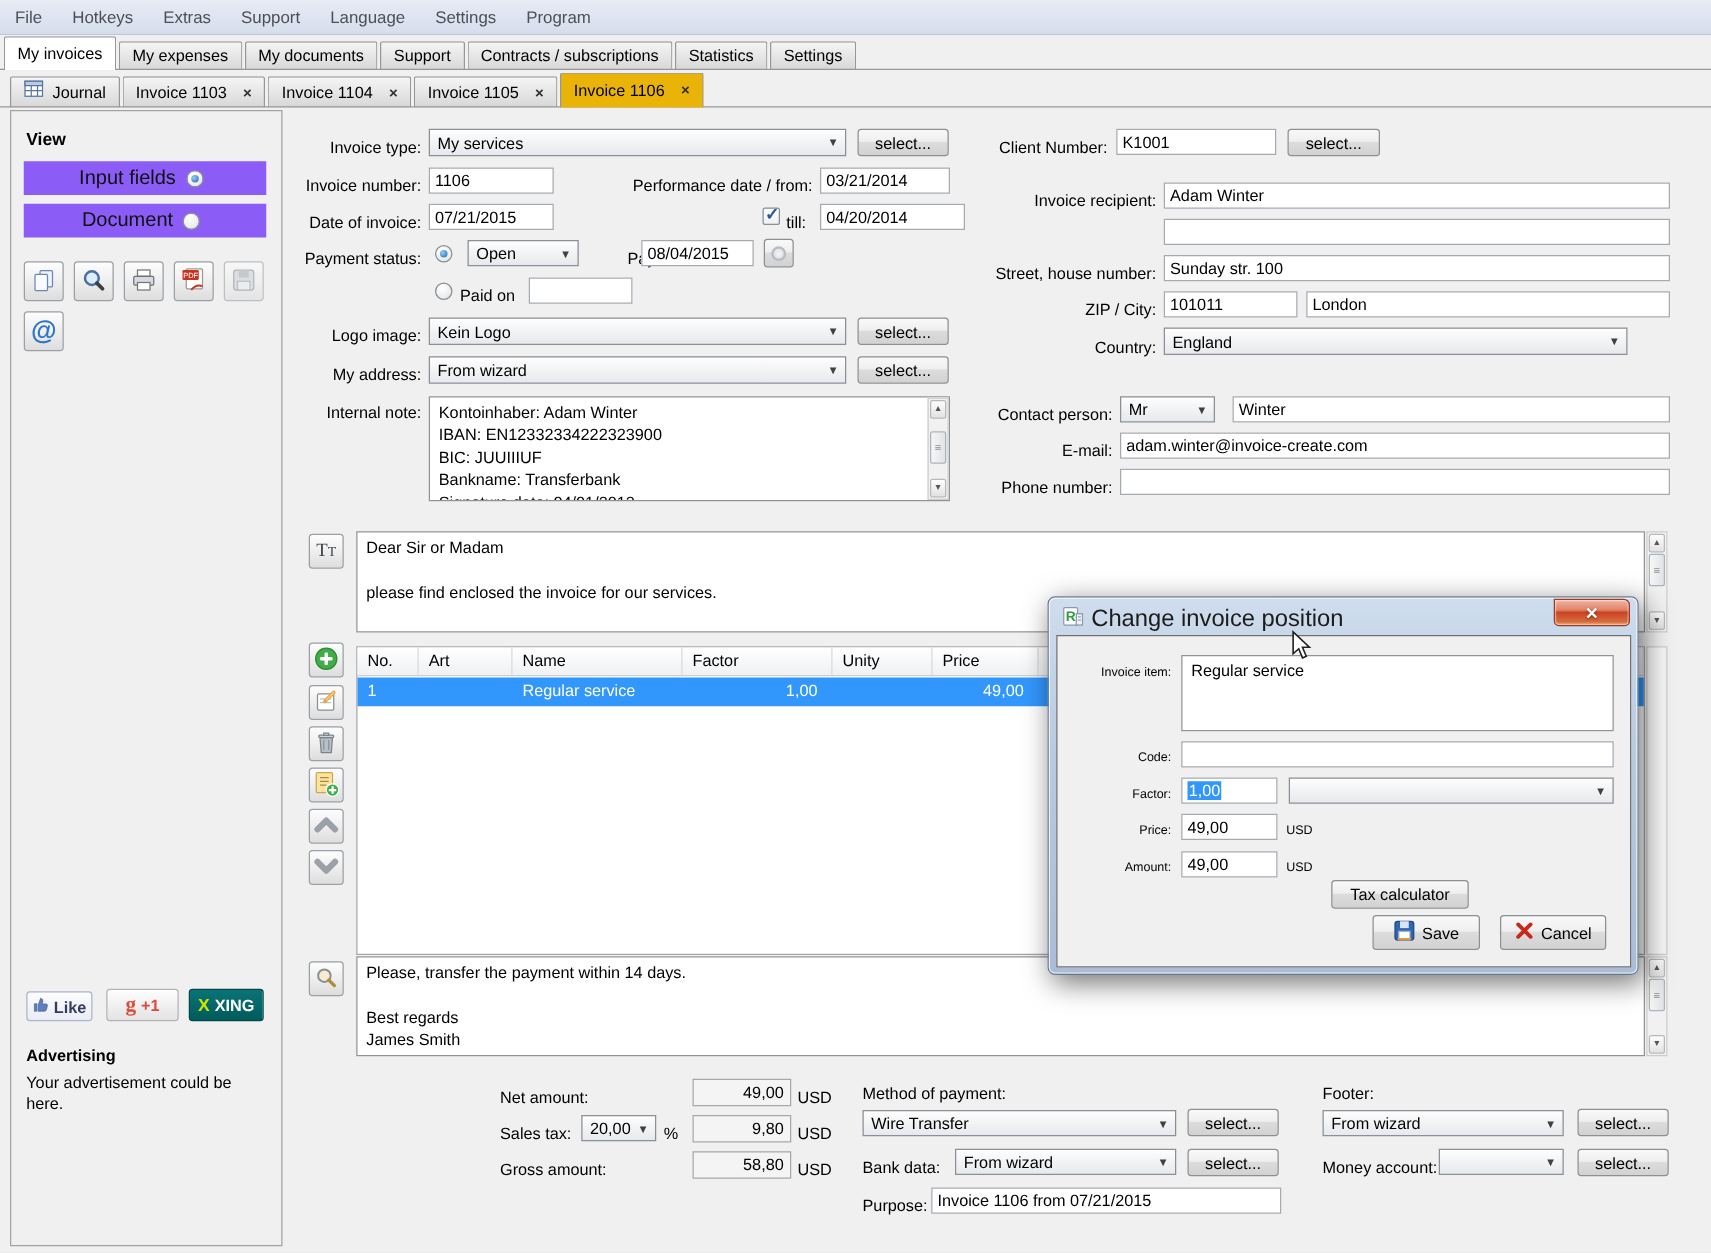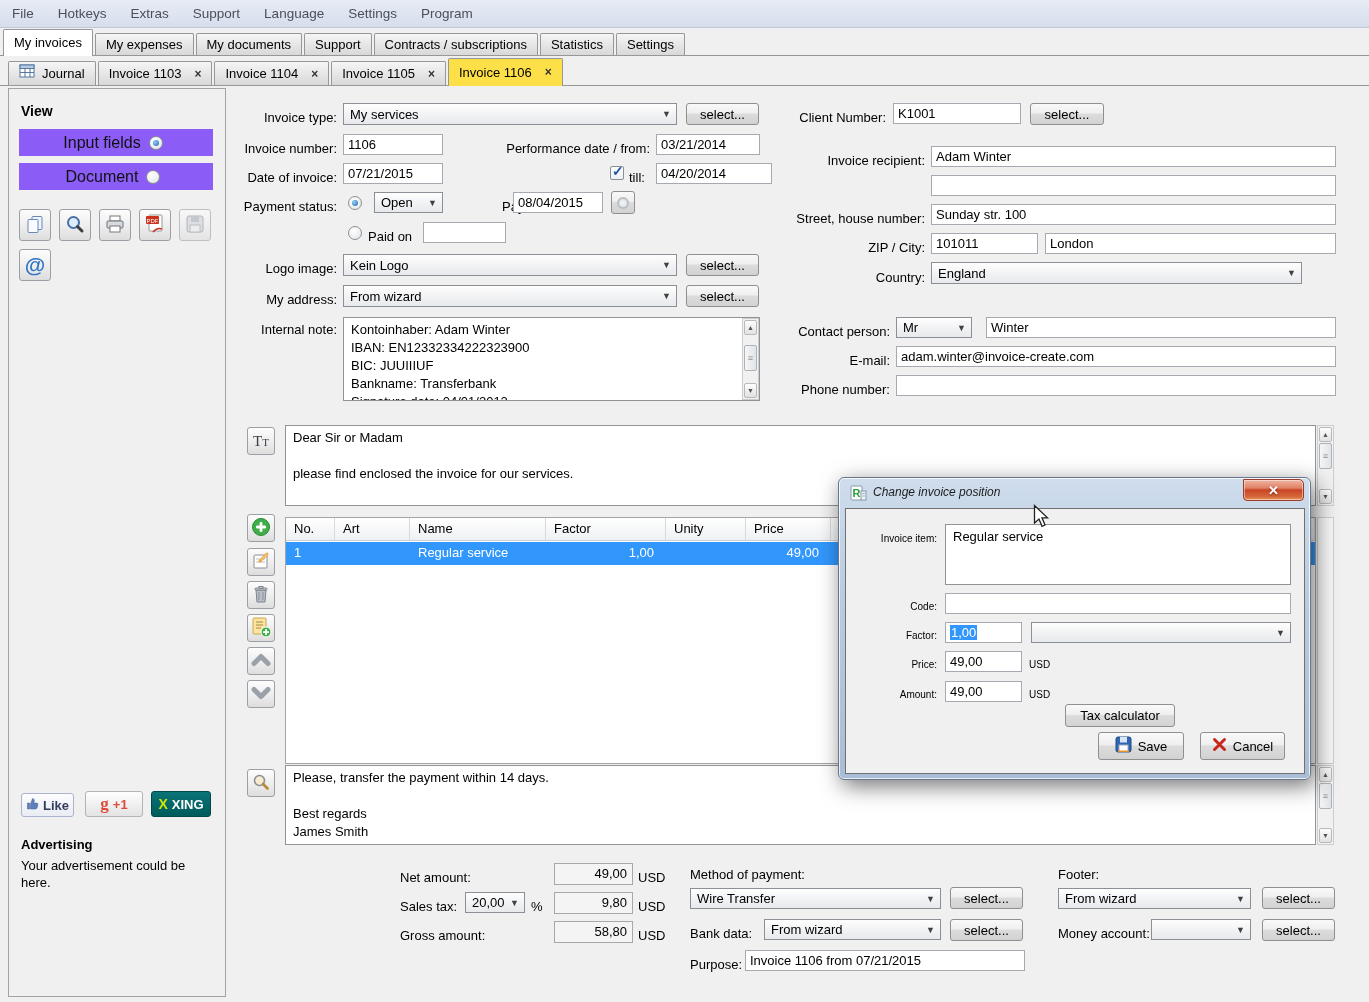"Invoice 1106" .subtab.active { background: #fde047 -> #eab308 }
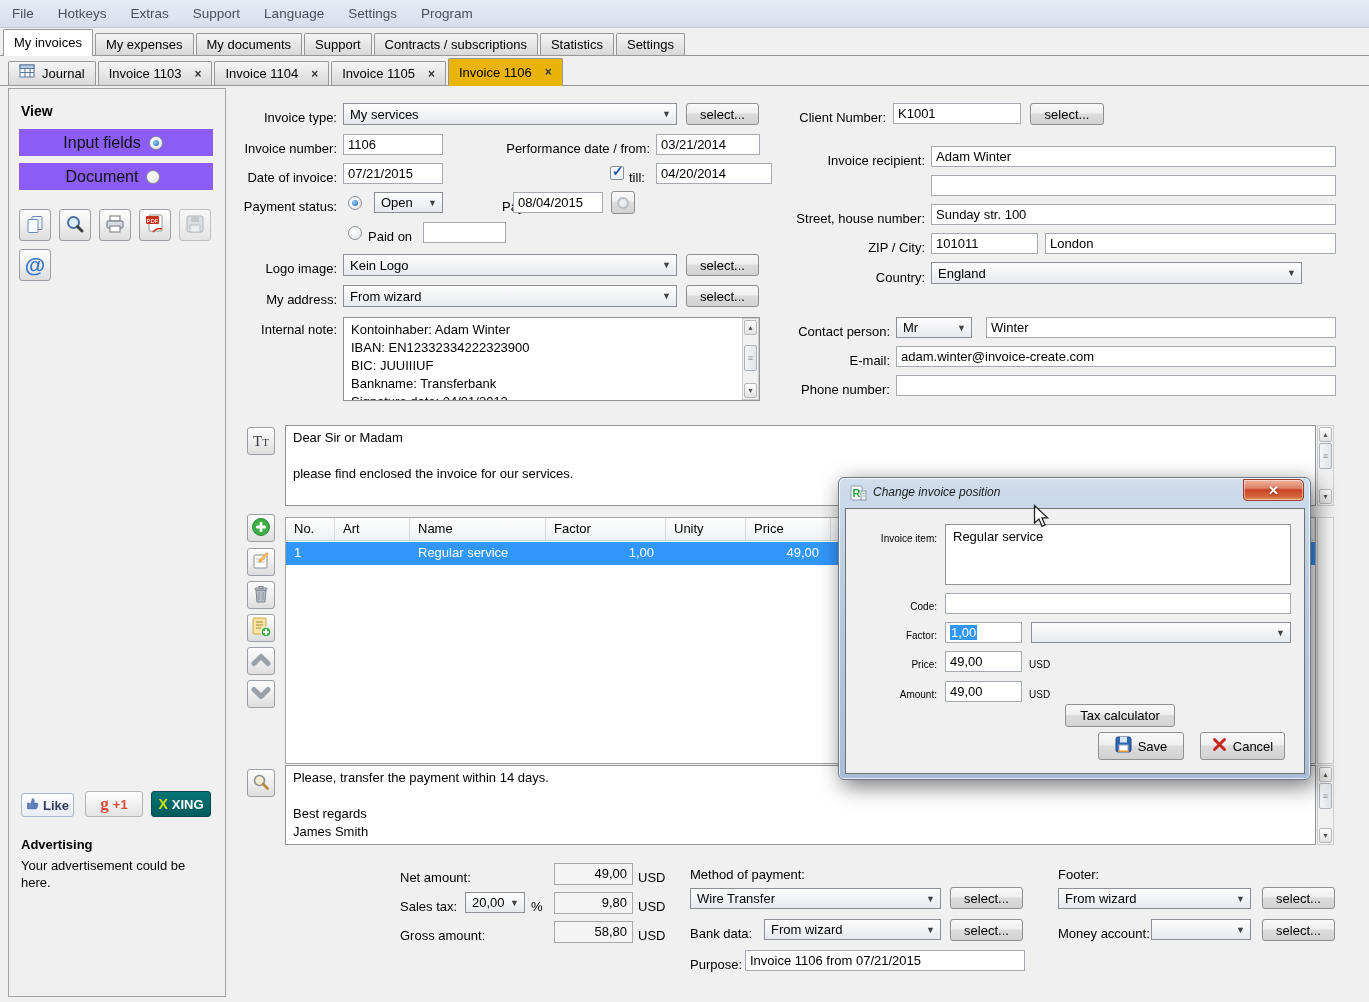"Open" div.combo { width: 69px -> 89px }
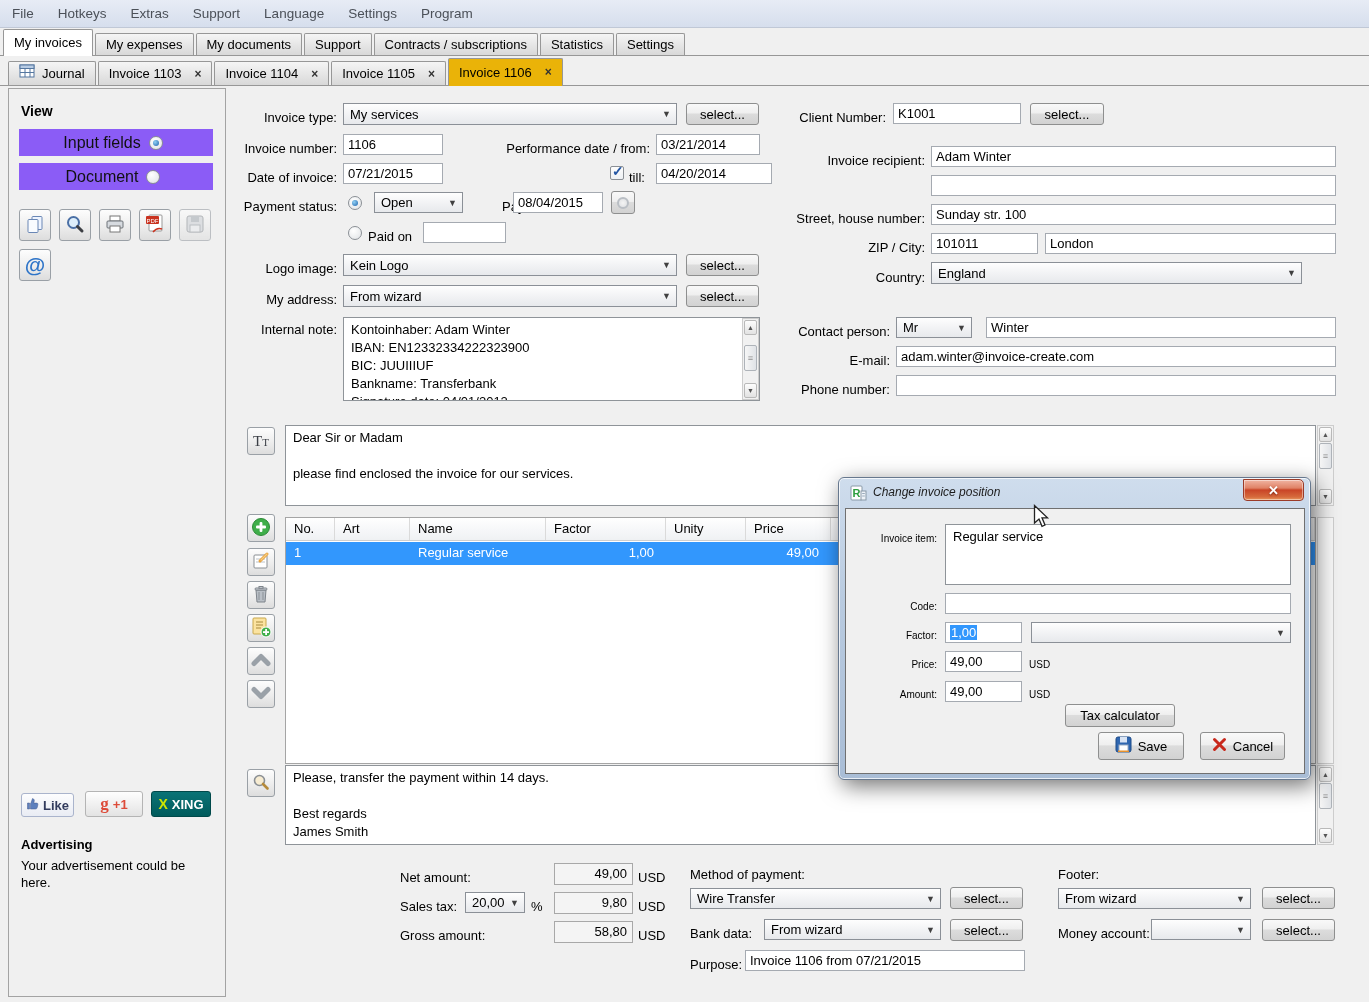"Change invoice position" div { font-size: 12px -> 19px; font-style: italic -> none }
